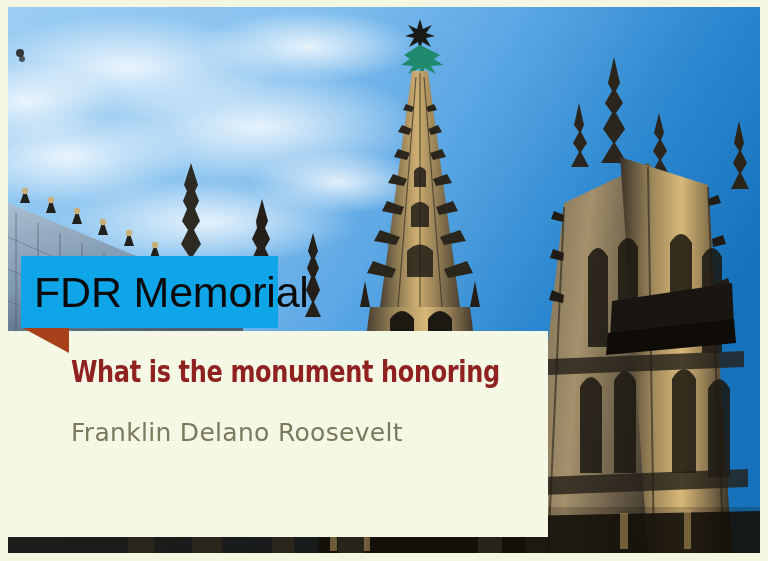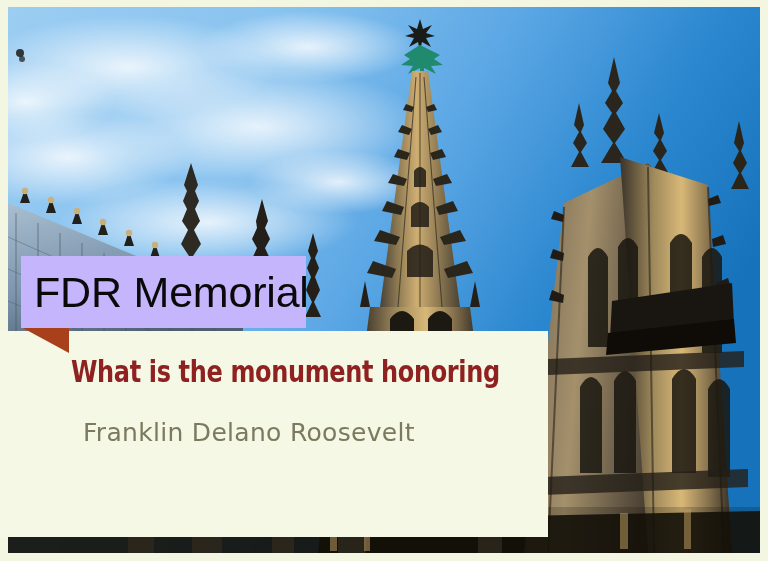"FDR Memorial" #title-banner { background: #c4b5fd -> #0ea5e9; width: 285px -> 257px }
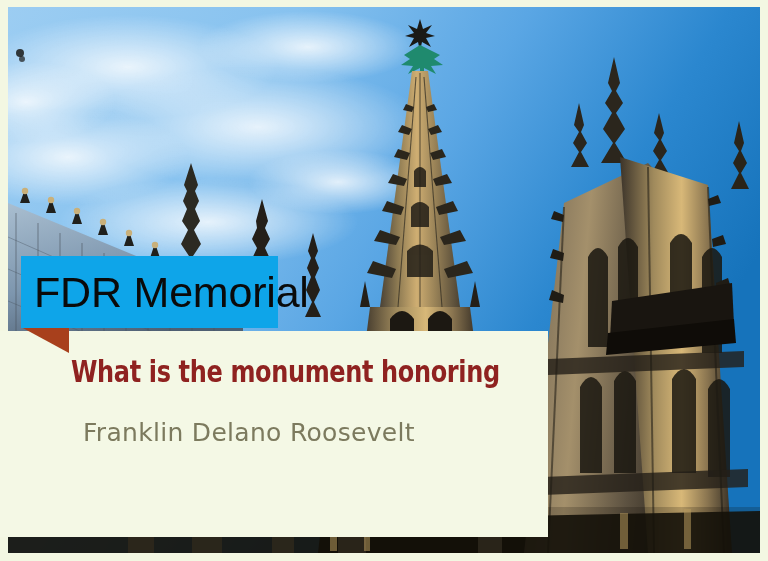"Franklin Delano Roosevelt" #subline { left: 83px -> 71px }
